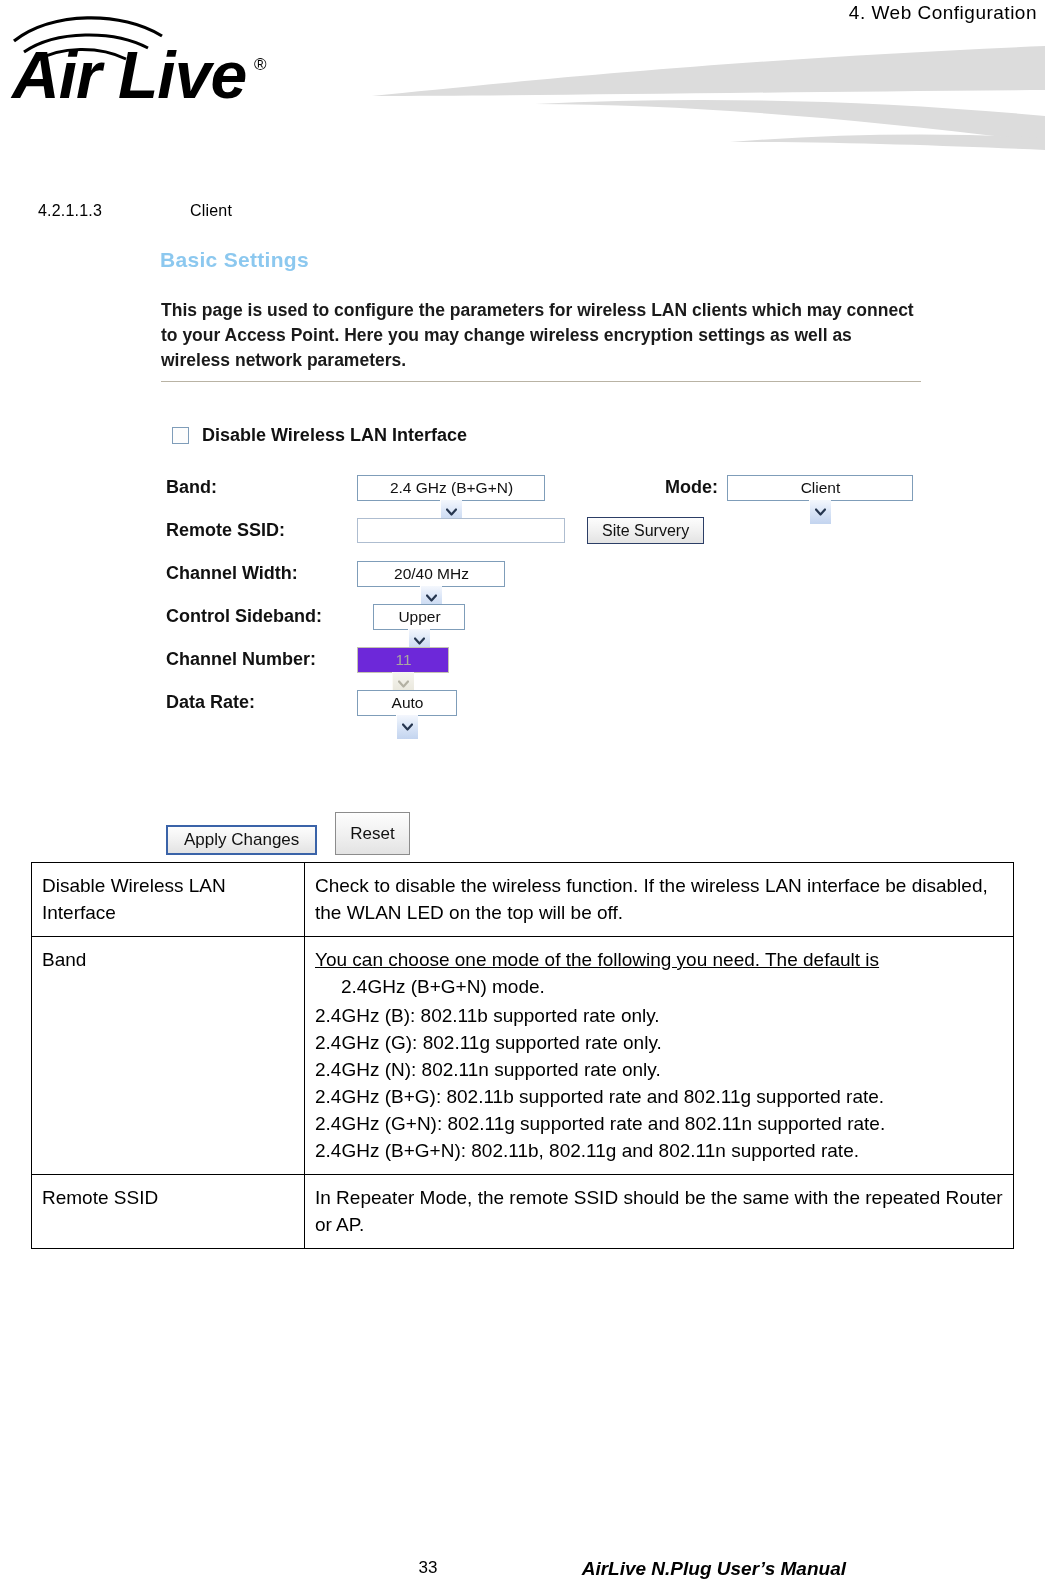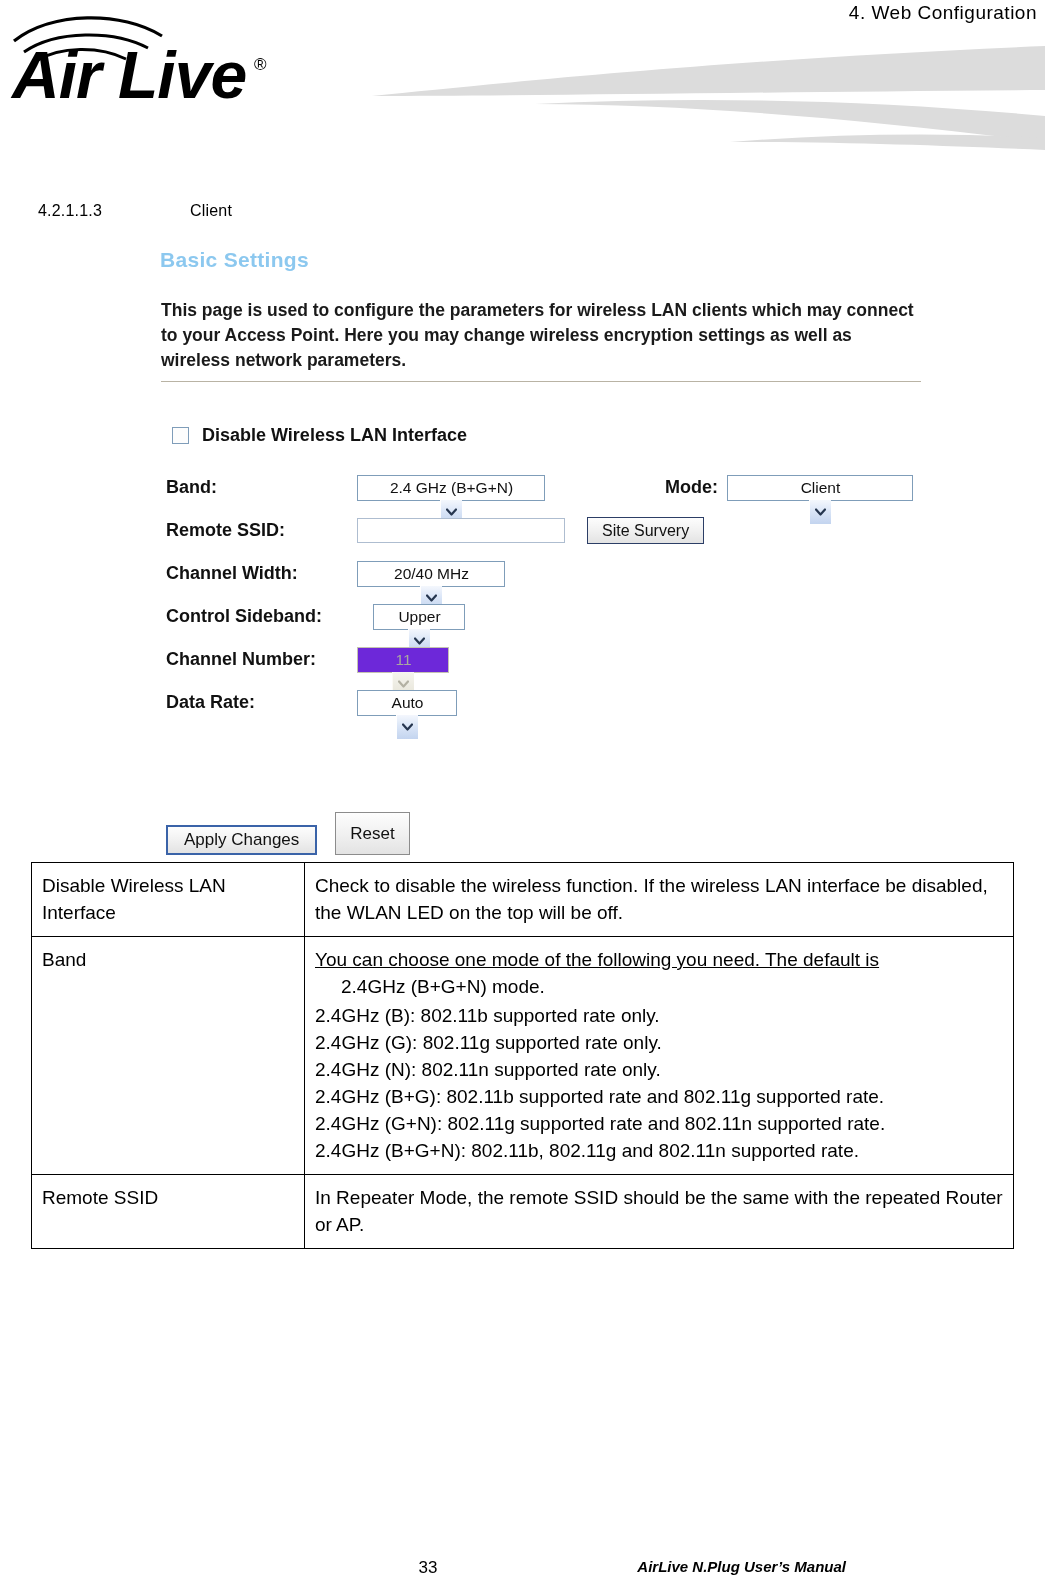"AirLive N.Plug User’s Manual" .footer-manual { font-size: 15px -> 19px }
